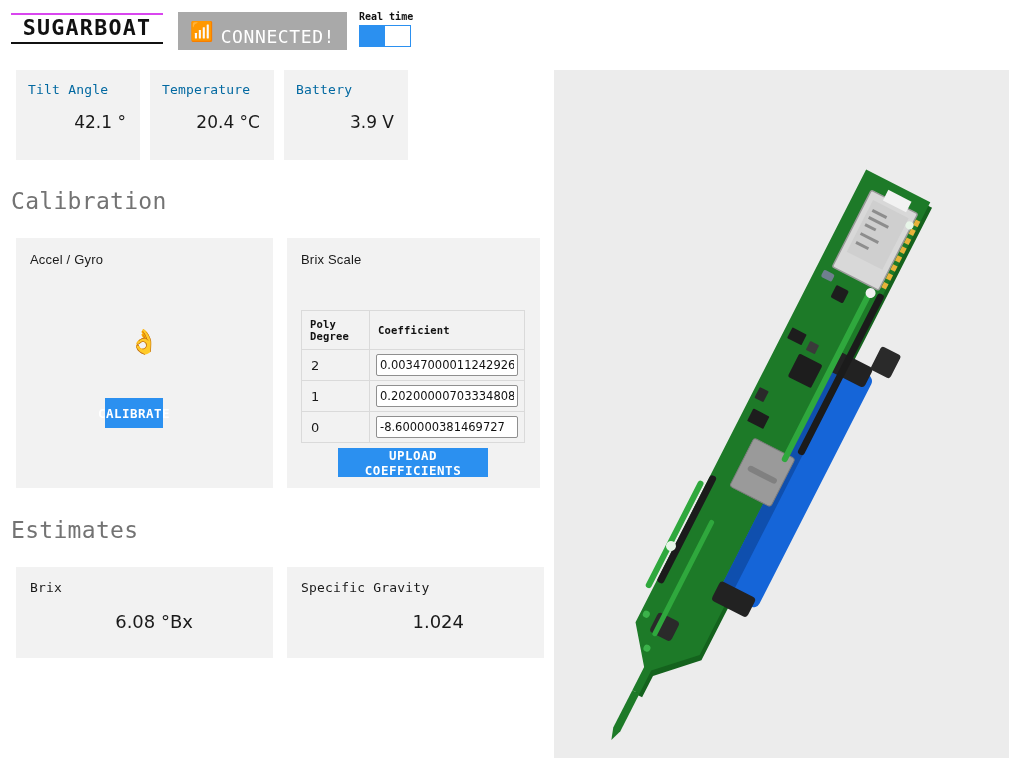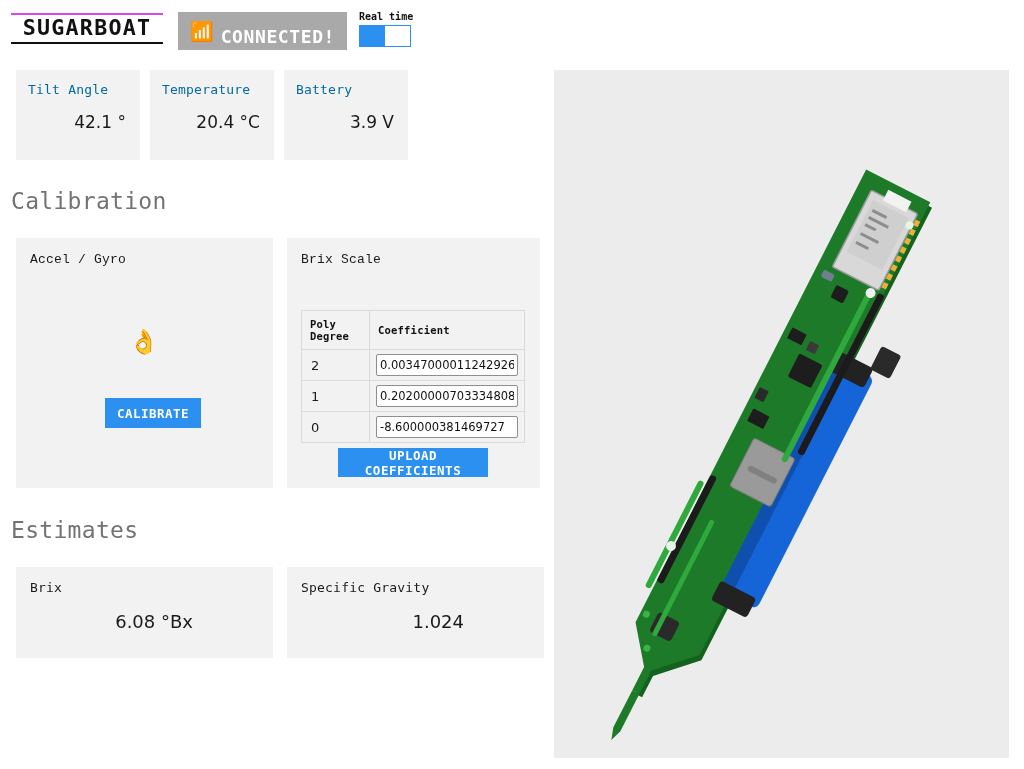"CONNECTED!" #conn-badge .label { font-weight: bold -> normal }
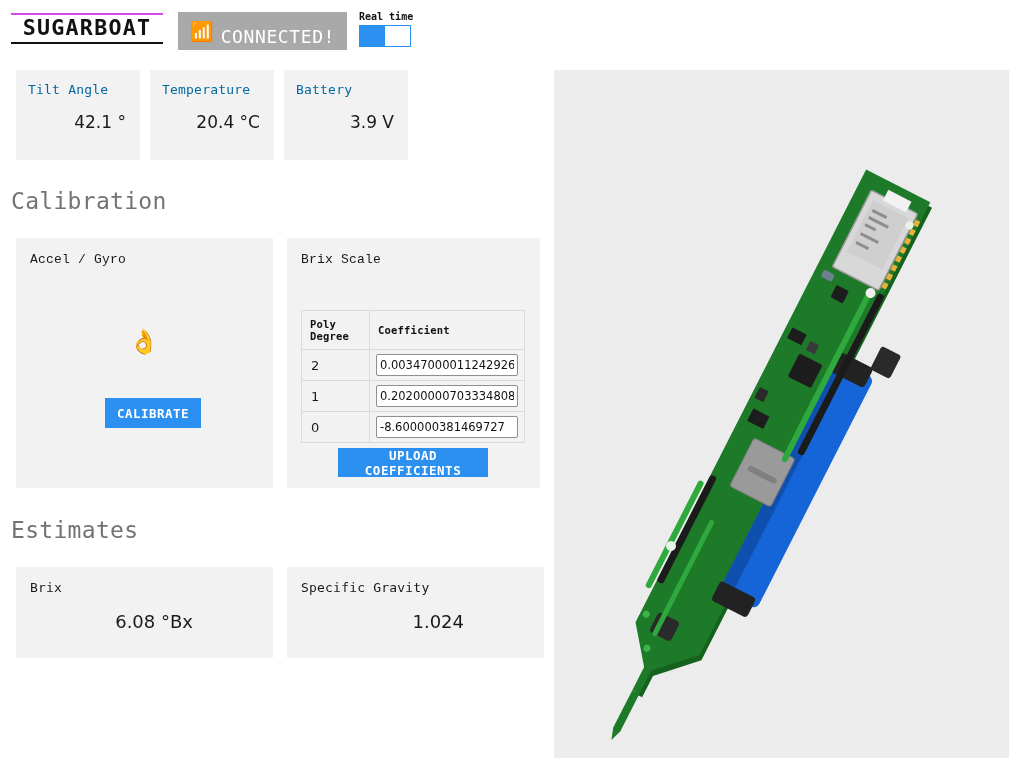"Accel / Gyro" .panel-label { font-family: Liberation Mono, monospace -> Liberation Sans, sans-serif }
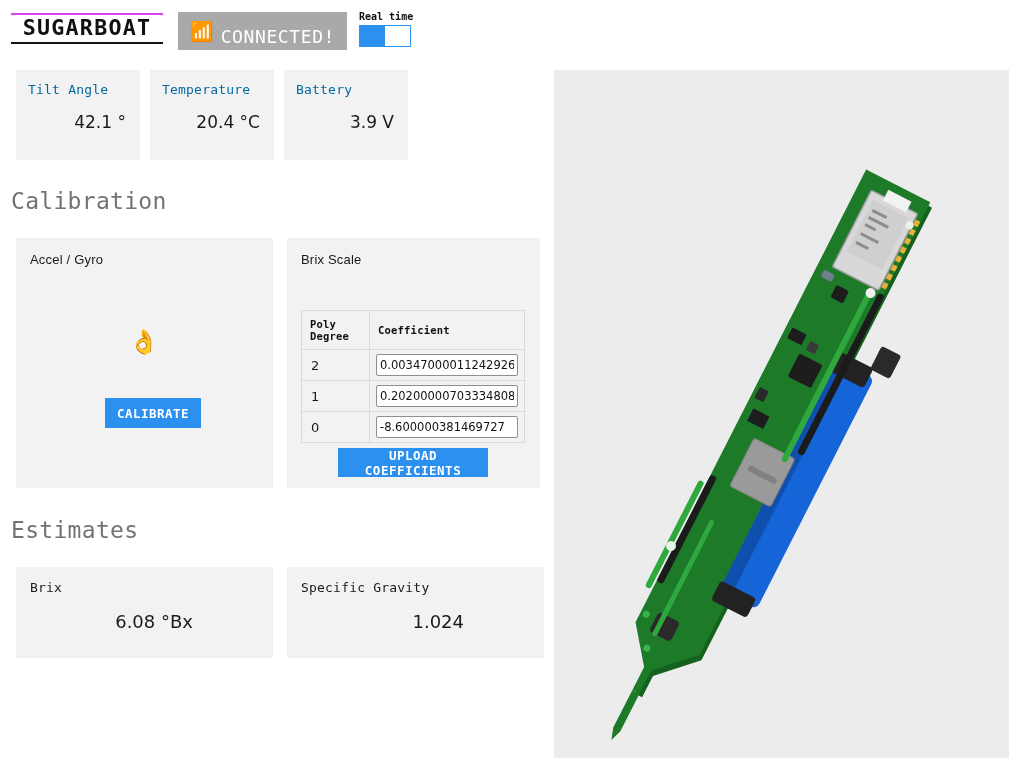"CALIBRATE" #calibrate-btn { width: 96px -> 58px }
